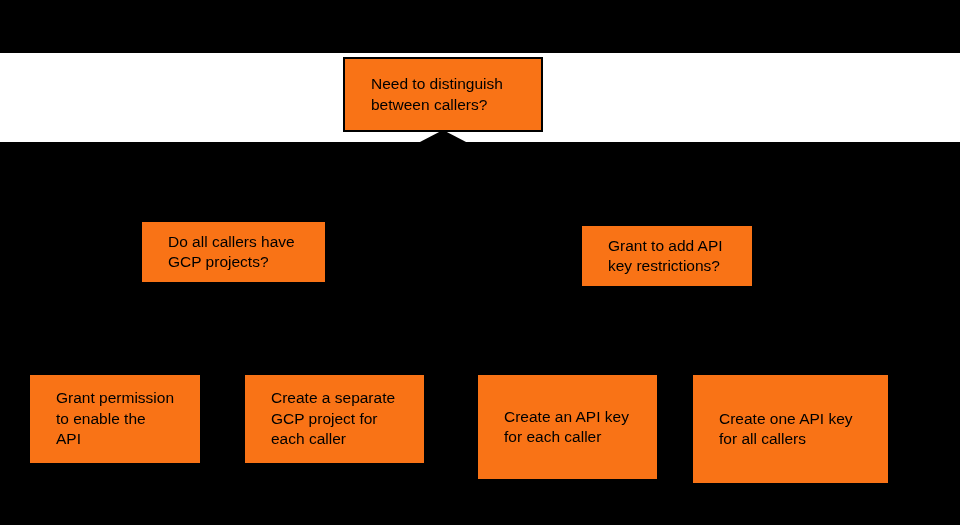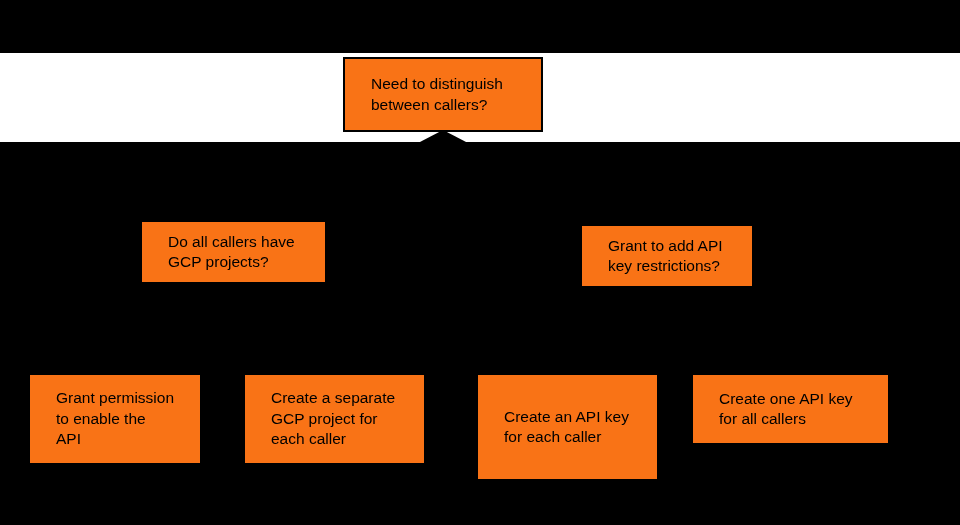"Create one API key" #node-key-all-callers { height: 68px -> 108px }
